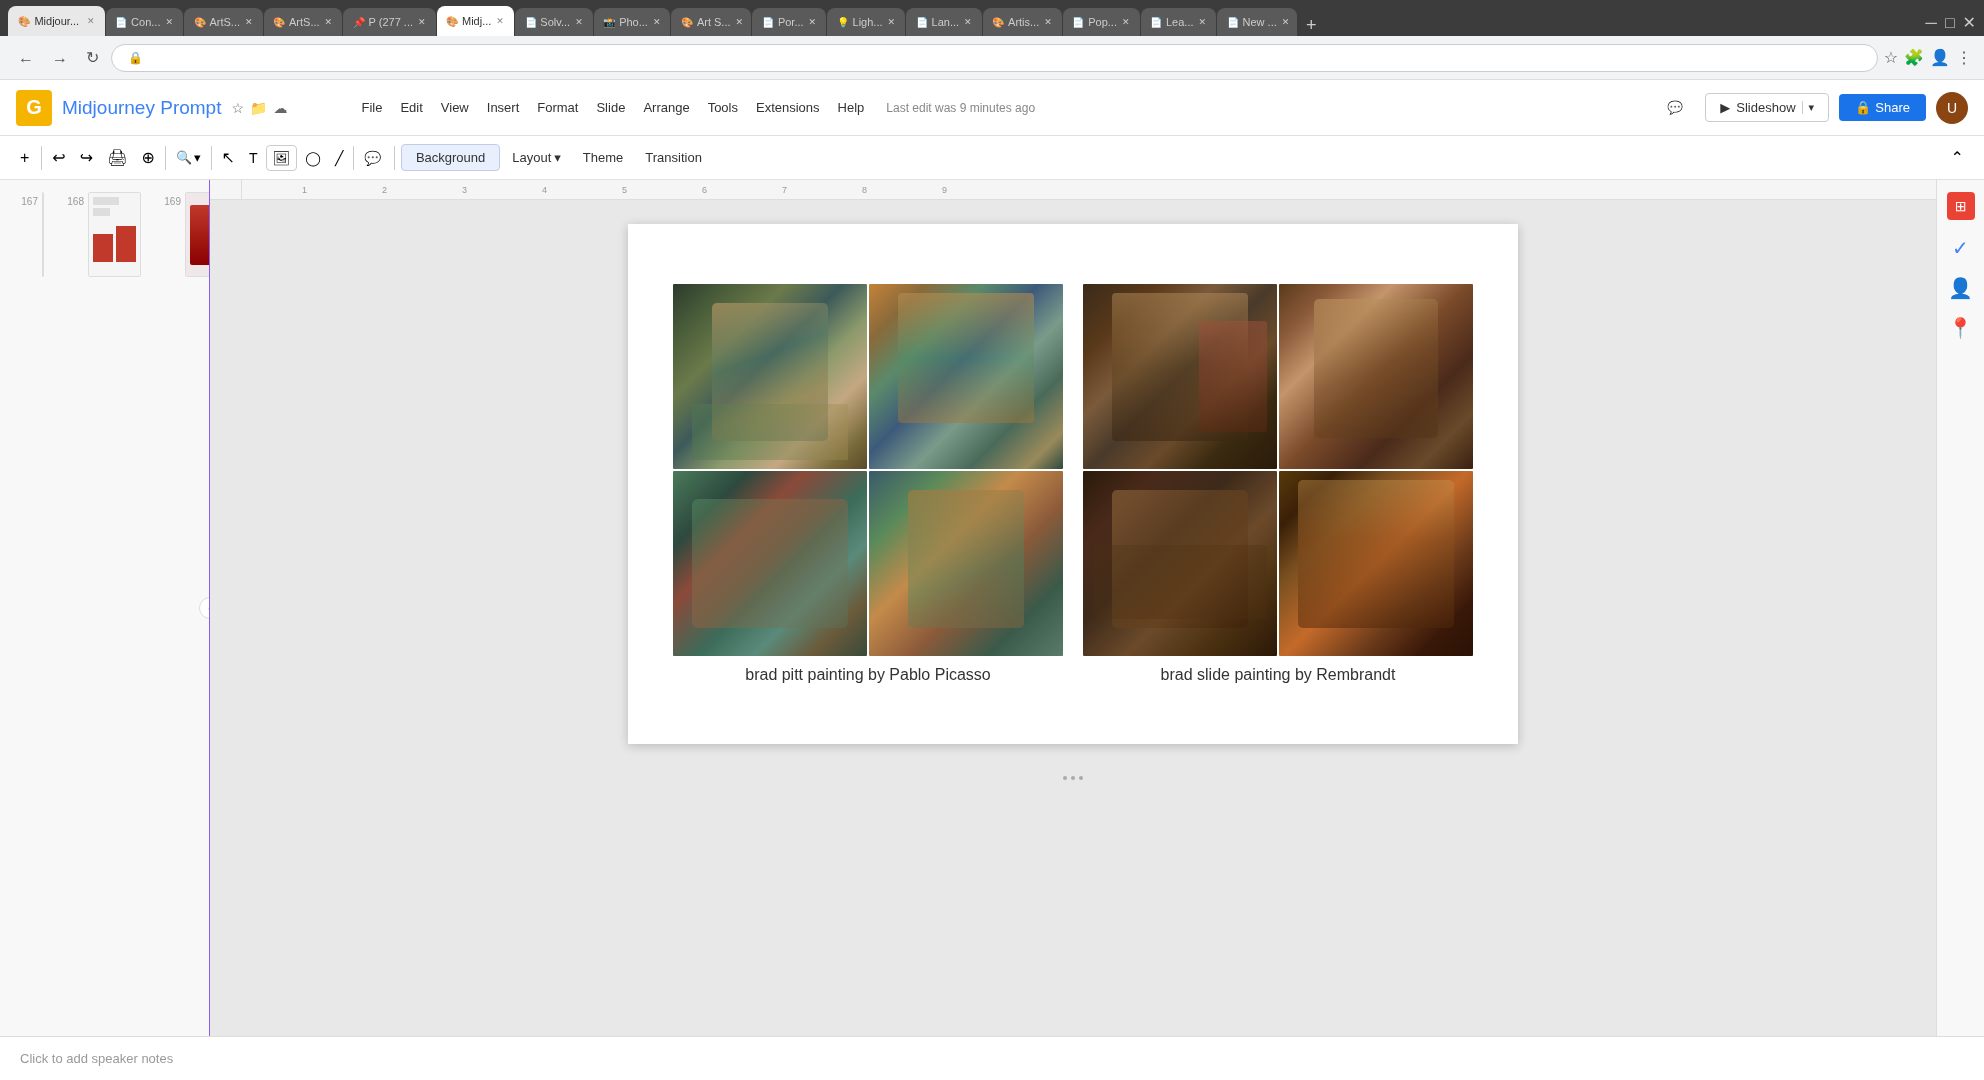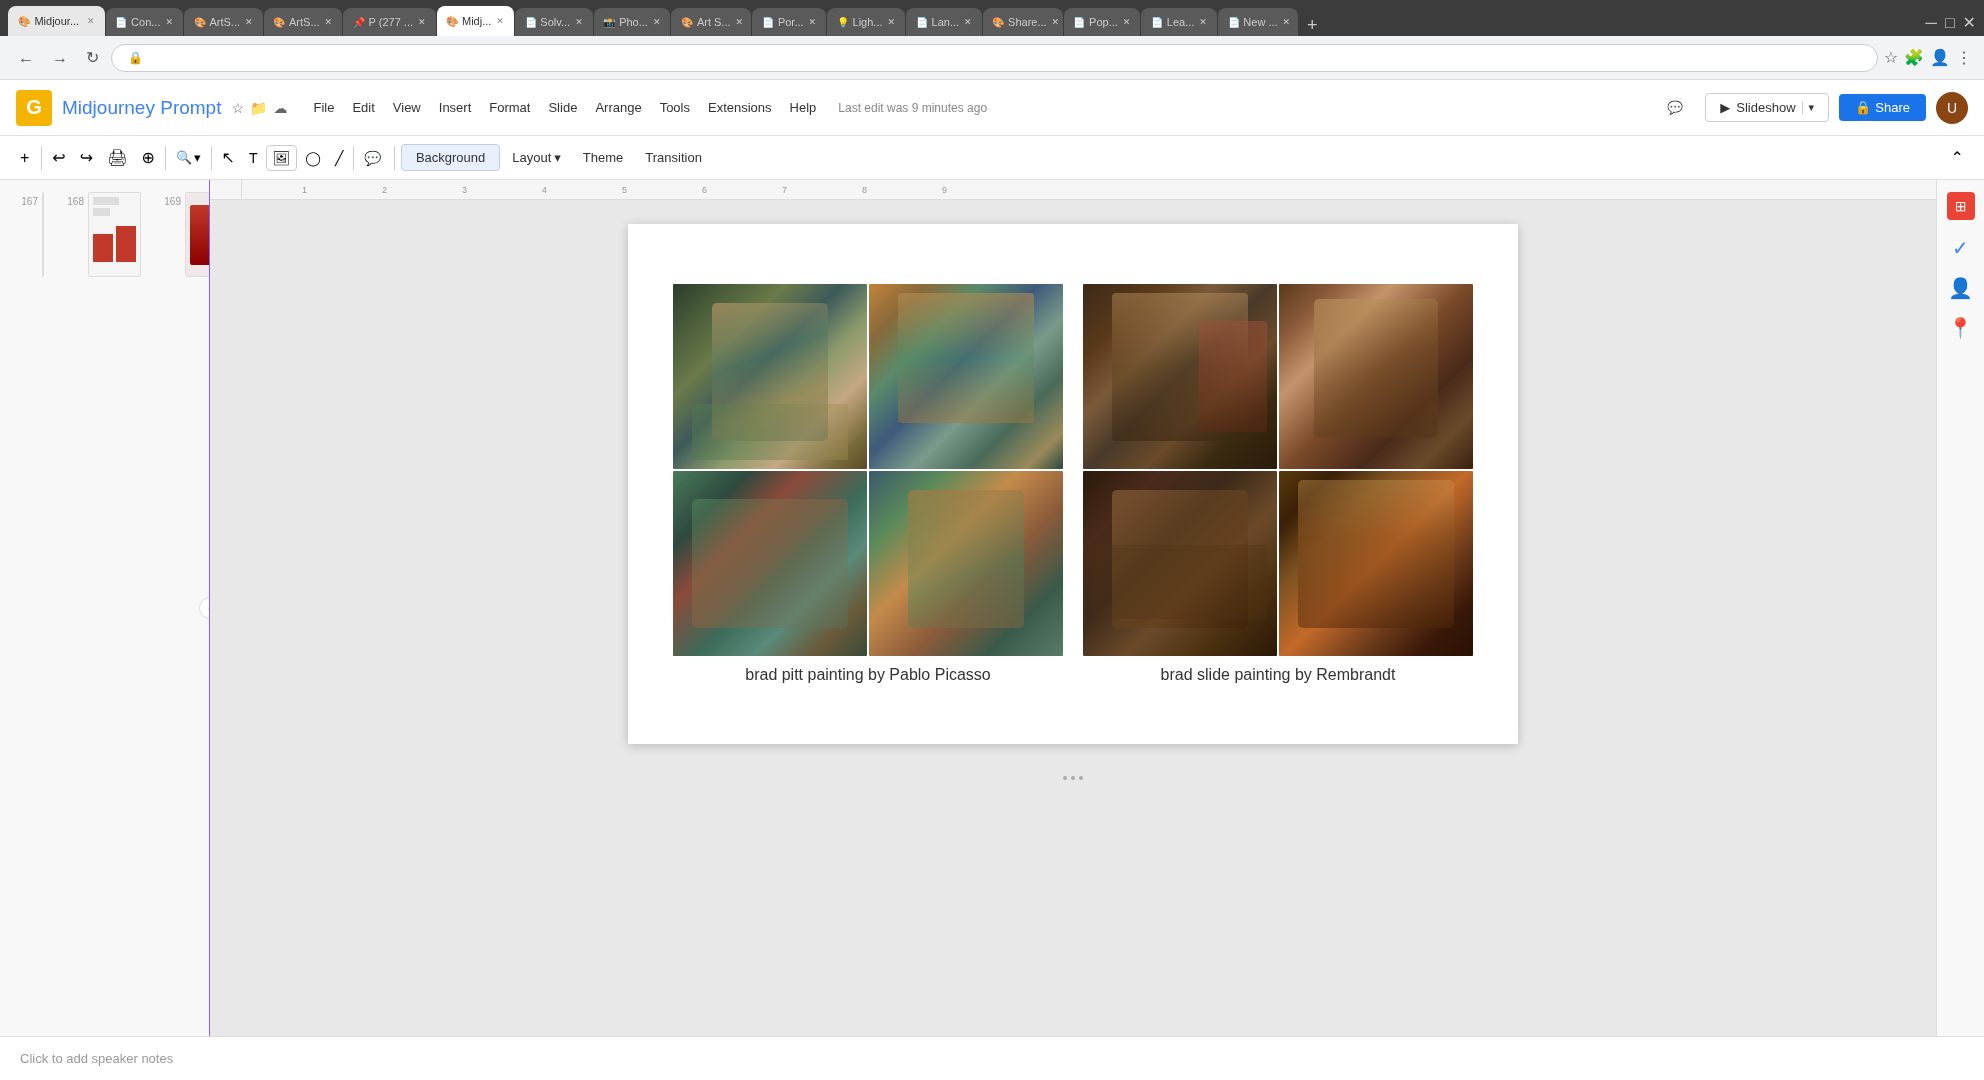"Share..." span { text: Share -> Artis }
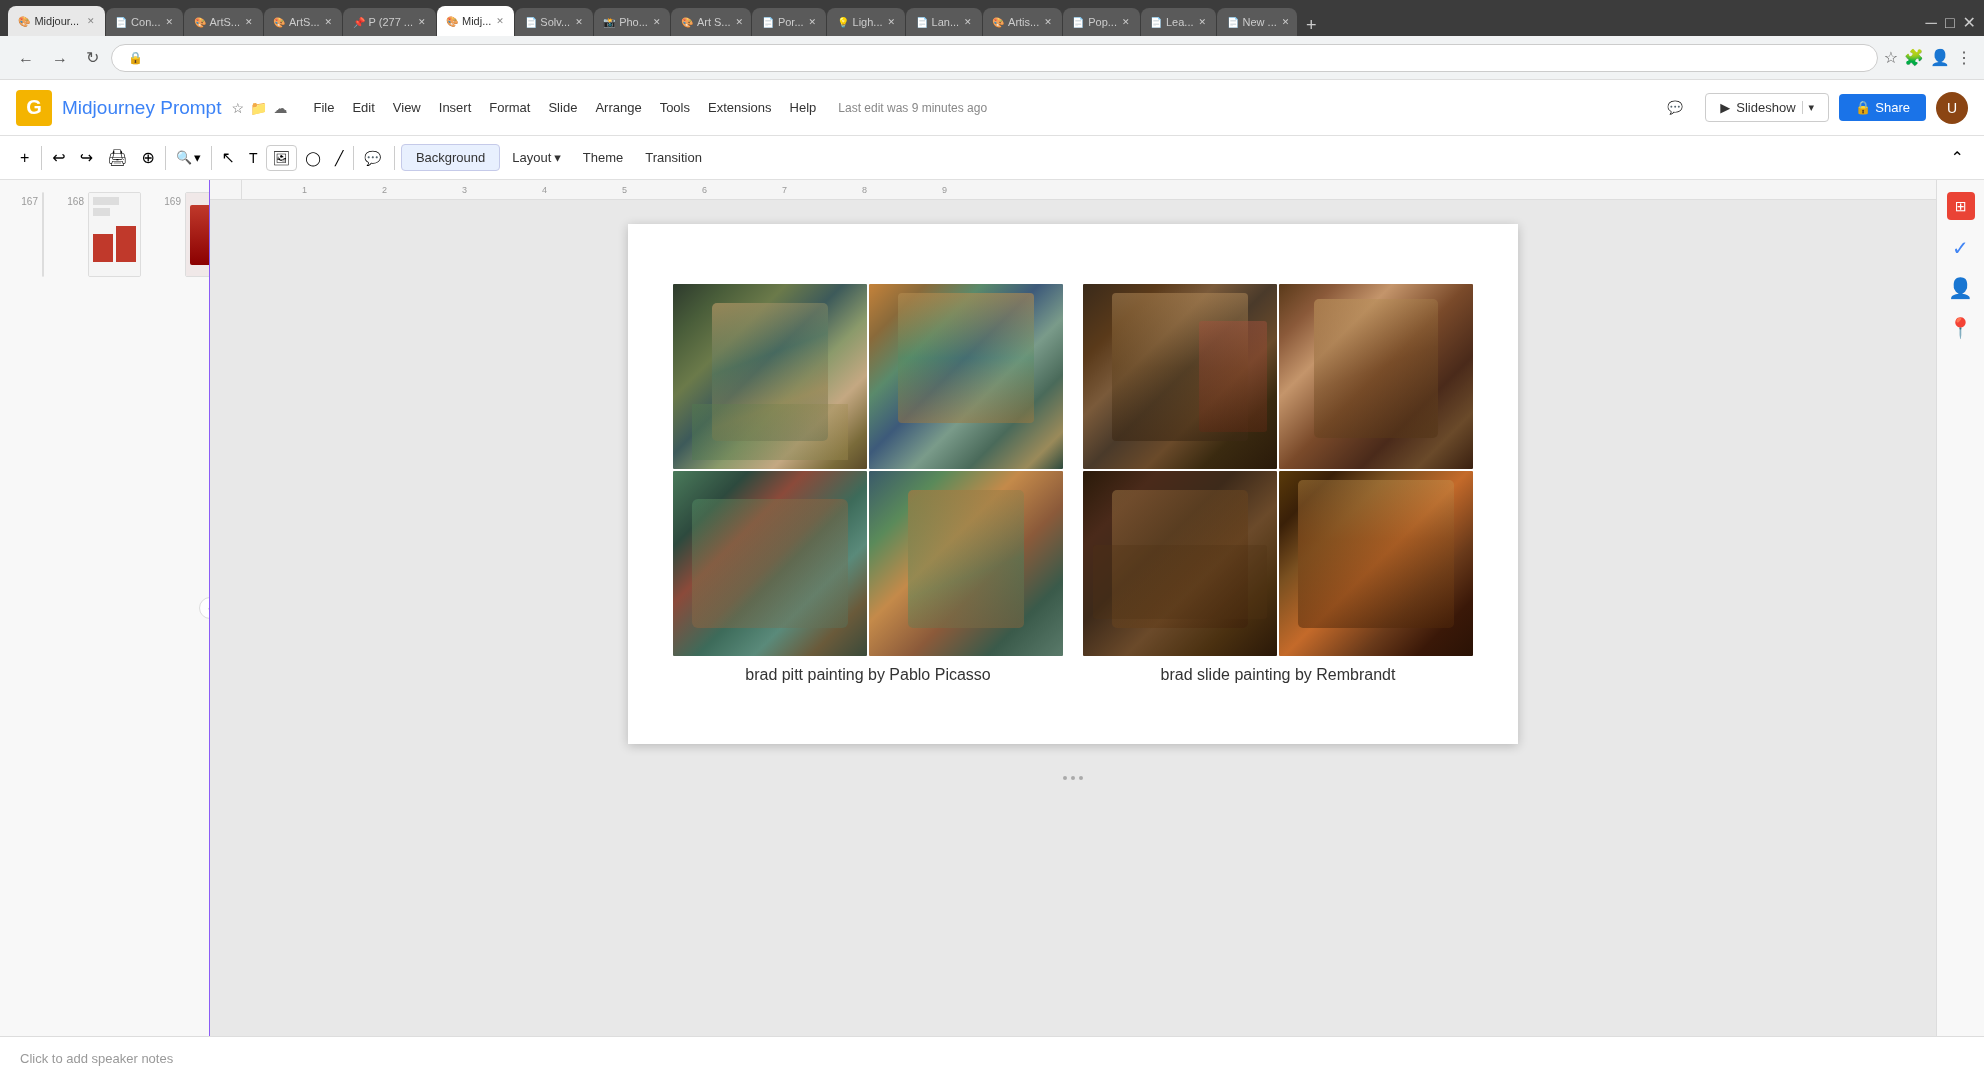"File" span { margin-left: none -> 48px }
